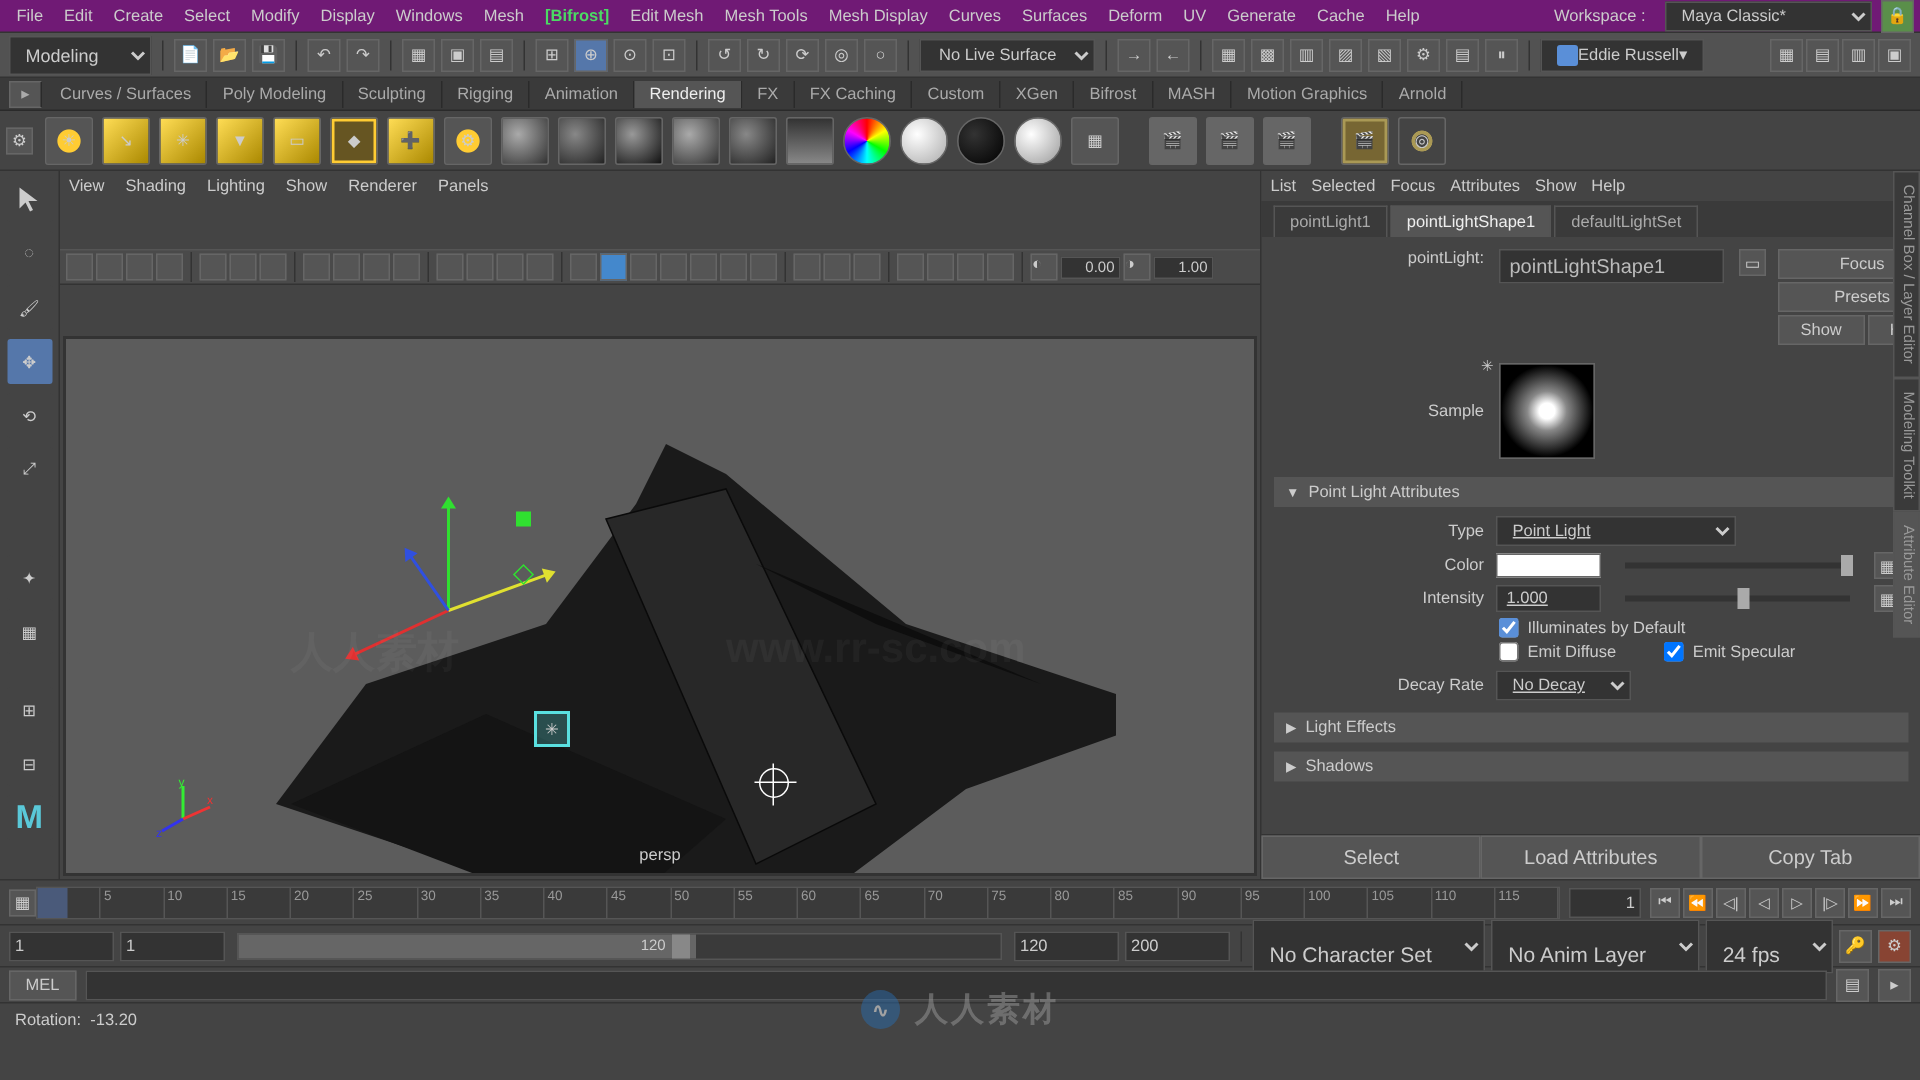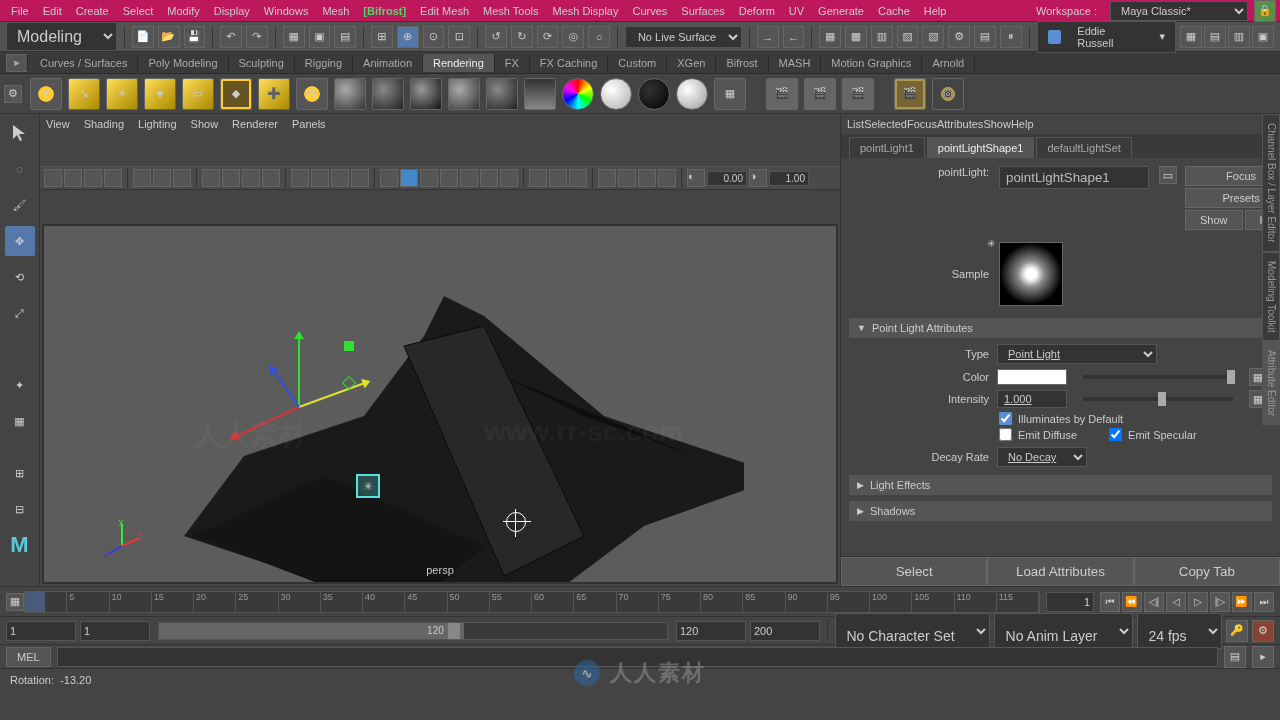"File" .menubar { background: #be185d -> #701a75 }
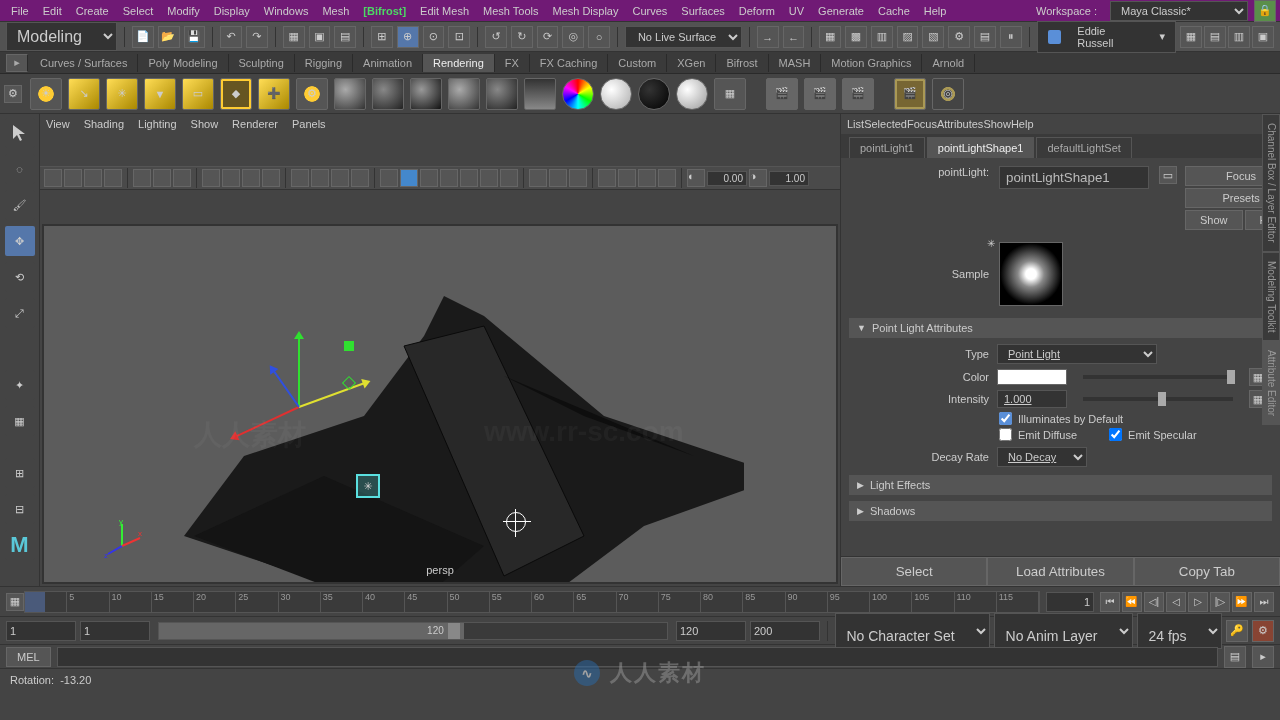"Modeling" .mode-select { font-size: 16px -> 12px }
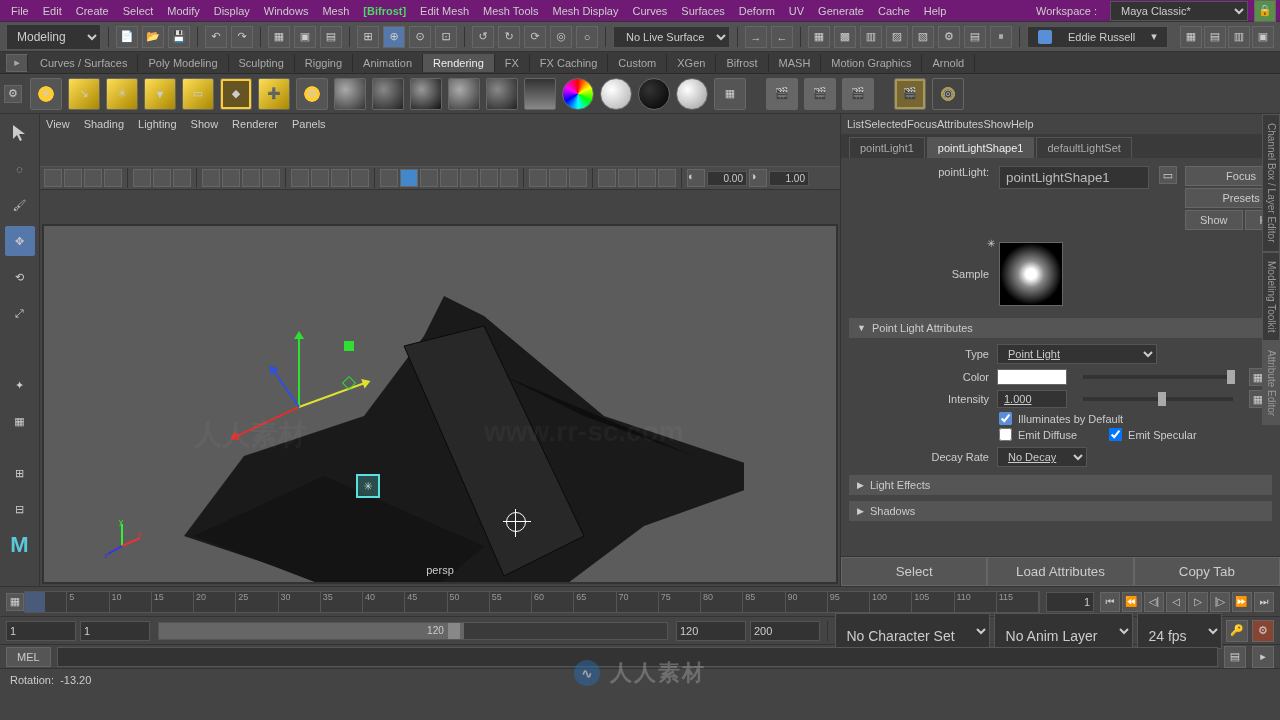"Eddie Russell" .user-badge { gap: 16px -> 0 }
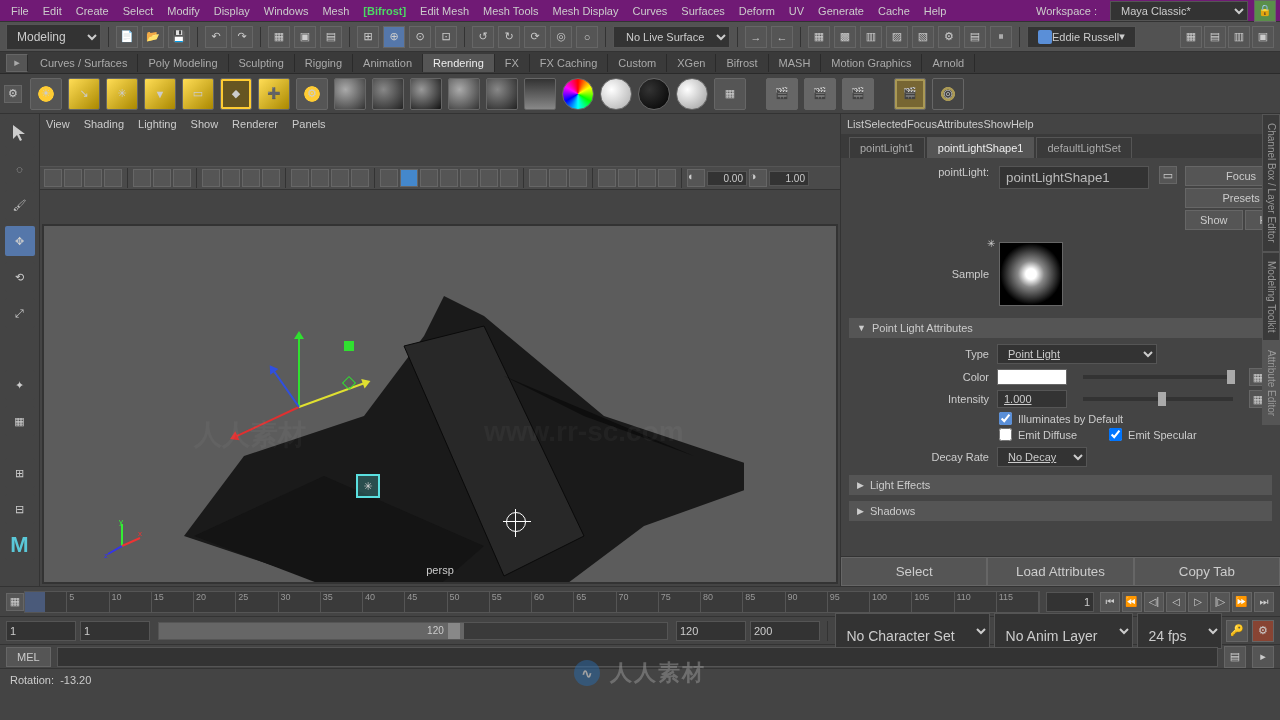"List" .attr-menubar { gap: 0 -> 10px }
